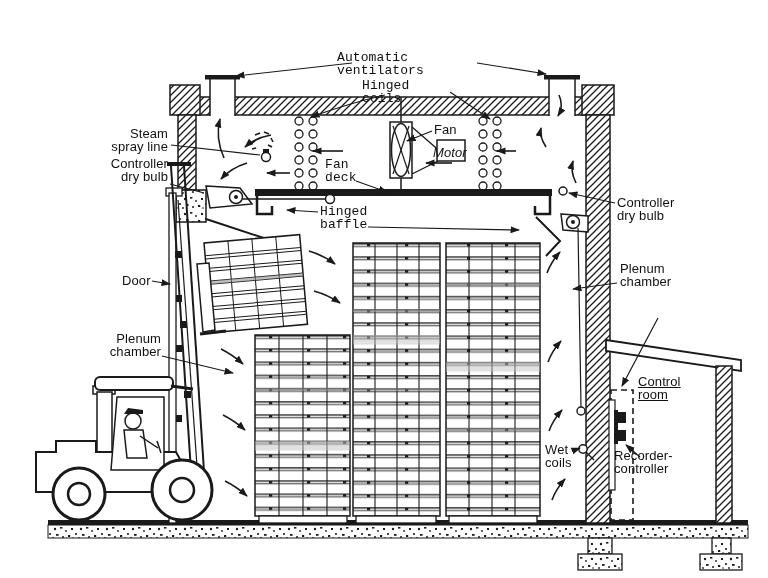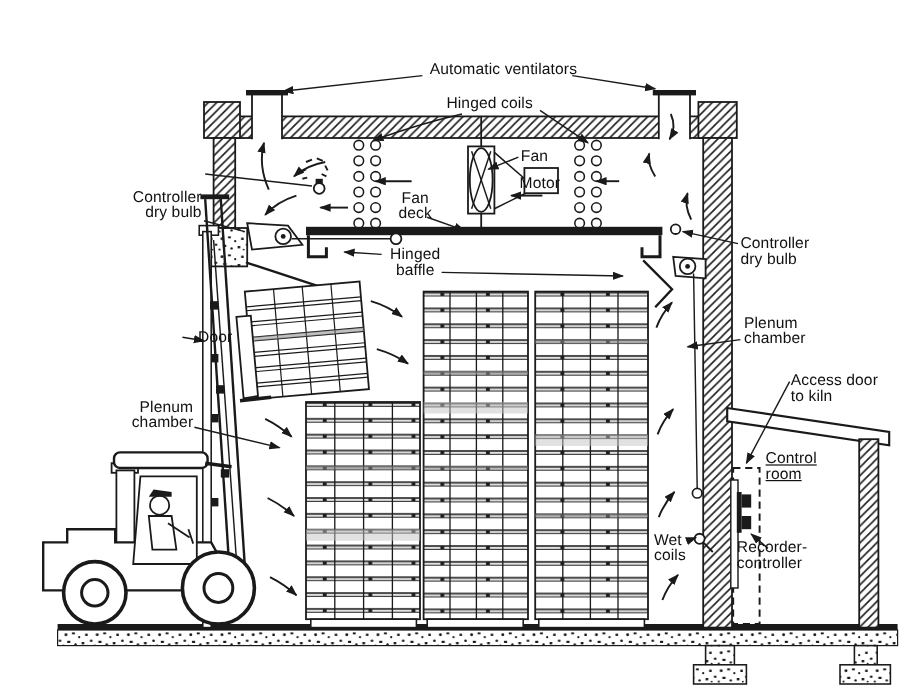"Automatic ventilators" .c { font-family: none -> Liberation Mono, monospace; text-align: center -> none }
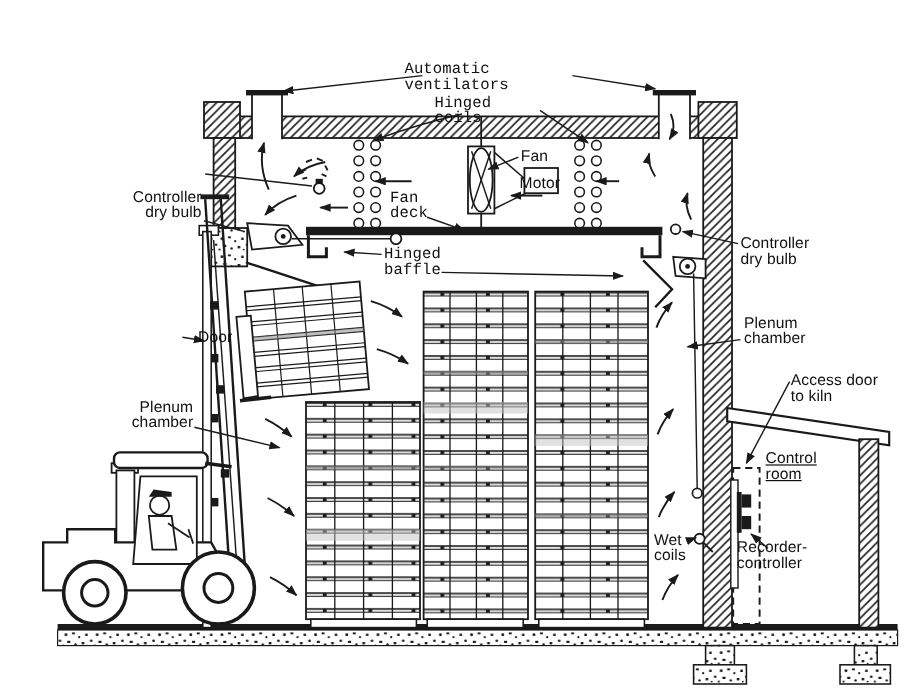"Steam" div.lbl { html: none -> <div>Steam spray line</div> }
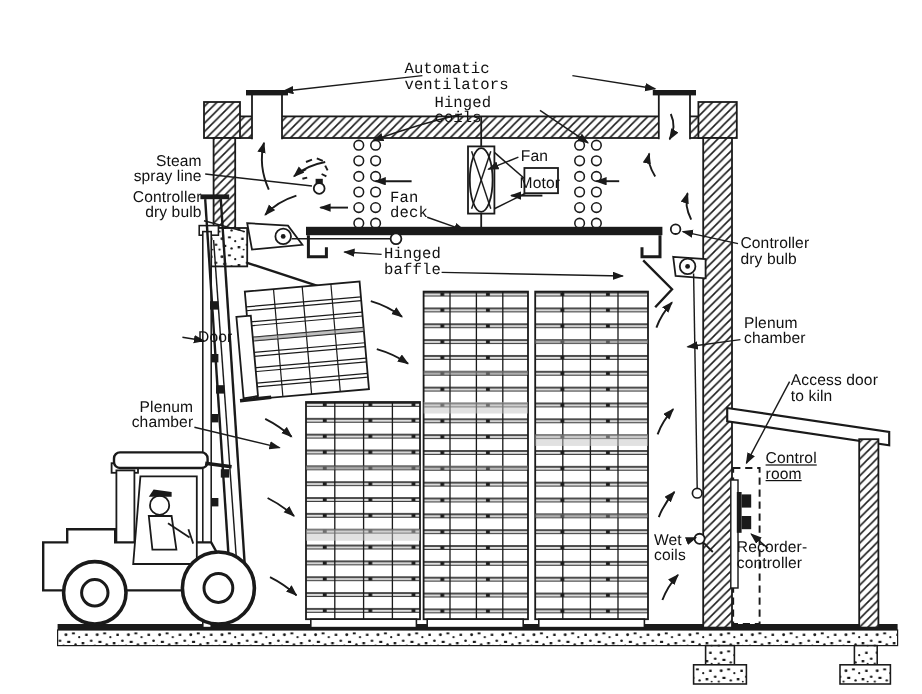"Motor" div.lbl { font-style: none -> italic }
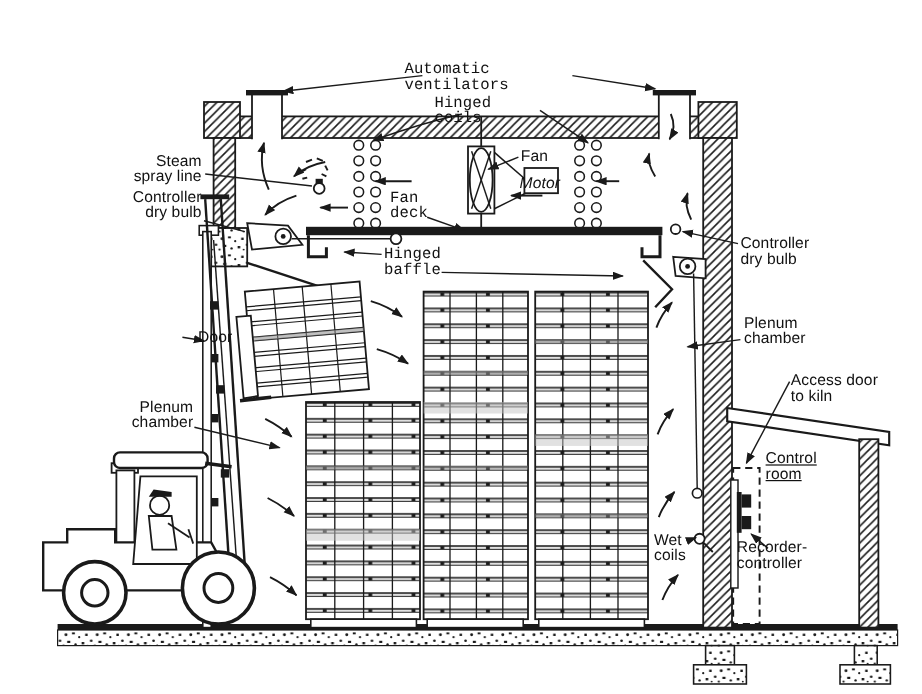"Door" div.lbl { margin-left: 43px -> none }
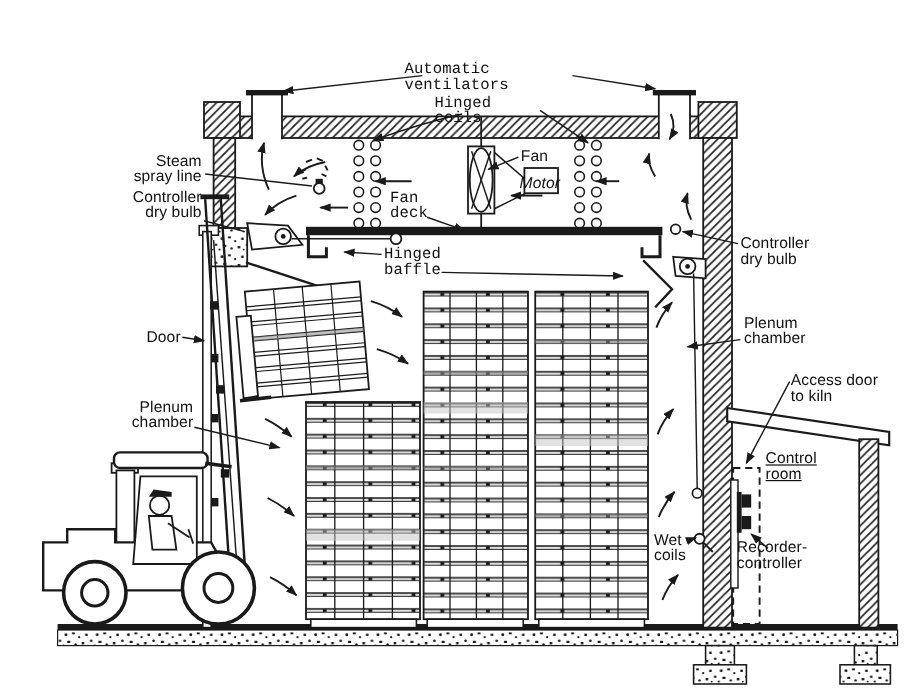"Access door" div.lbl { html: <div>Access door to kiln</div> -> none }
